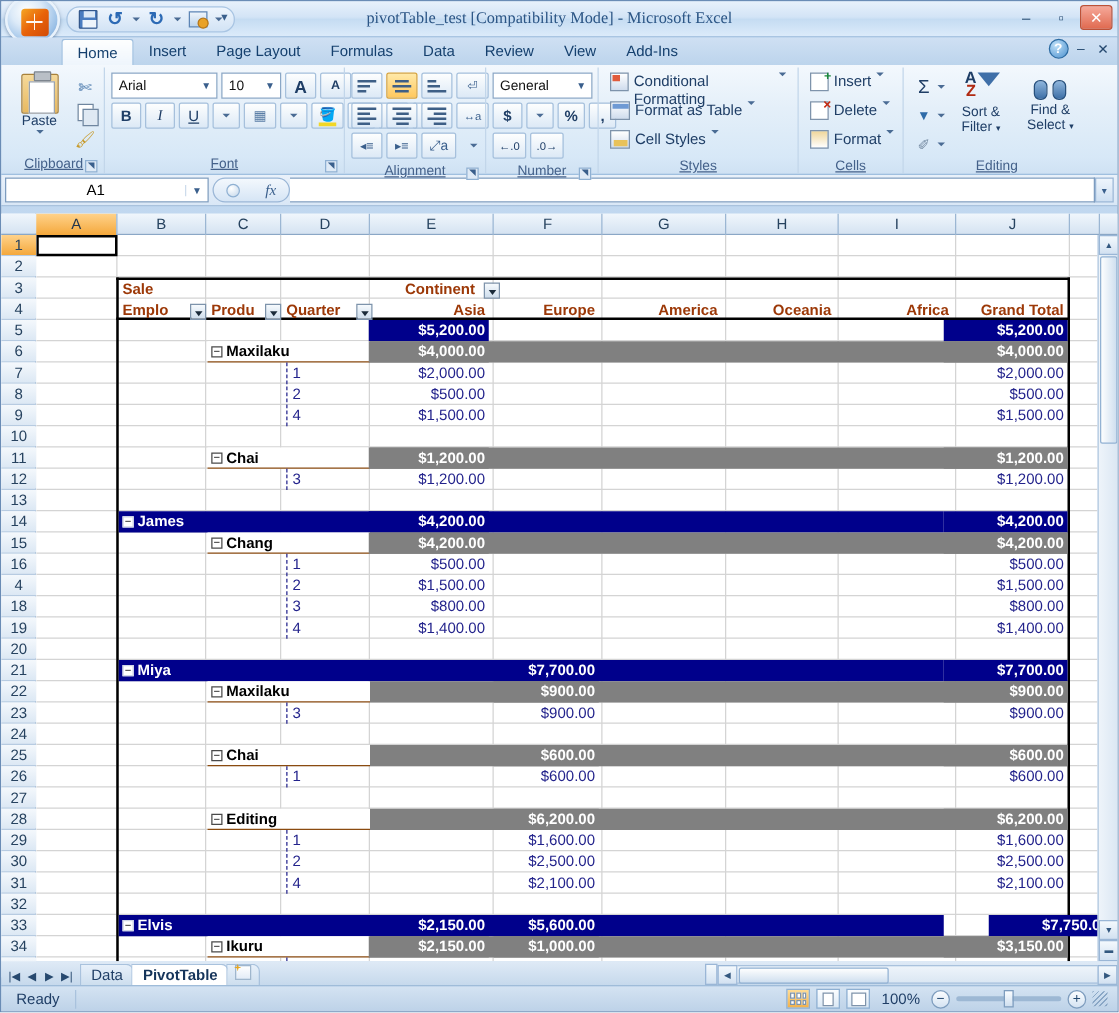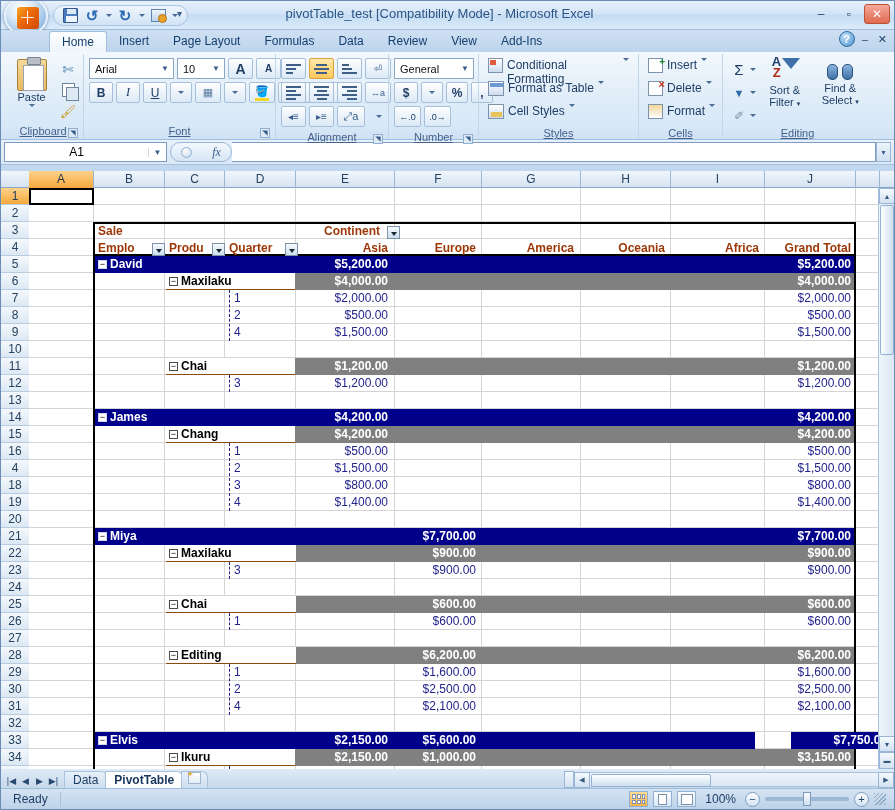"pivotTable_test [Compatibility Mode] -" .title-text { font-family: none -> Liberation Serif, serif }
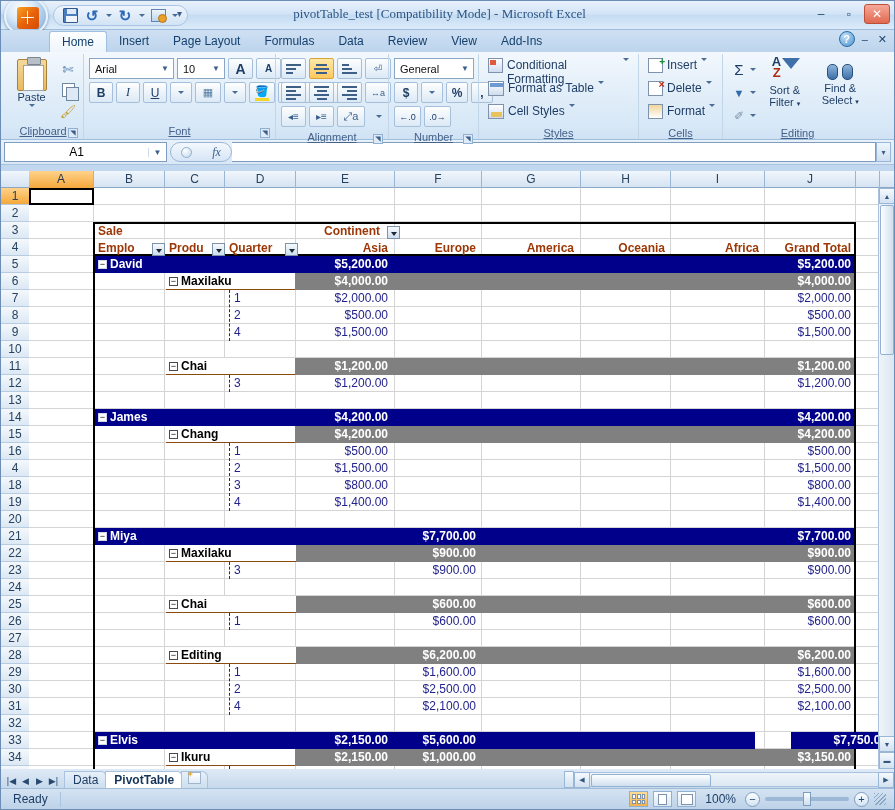"− David" div.pc { html: <div> <span>−</span><span>David</span> </div> -> none }
